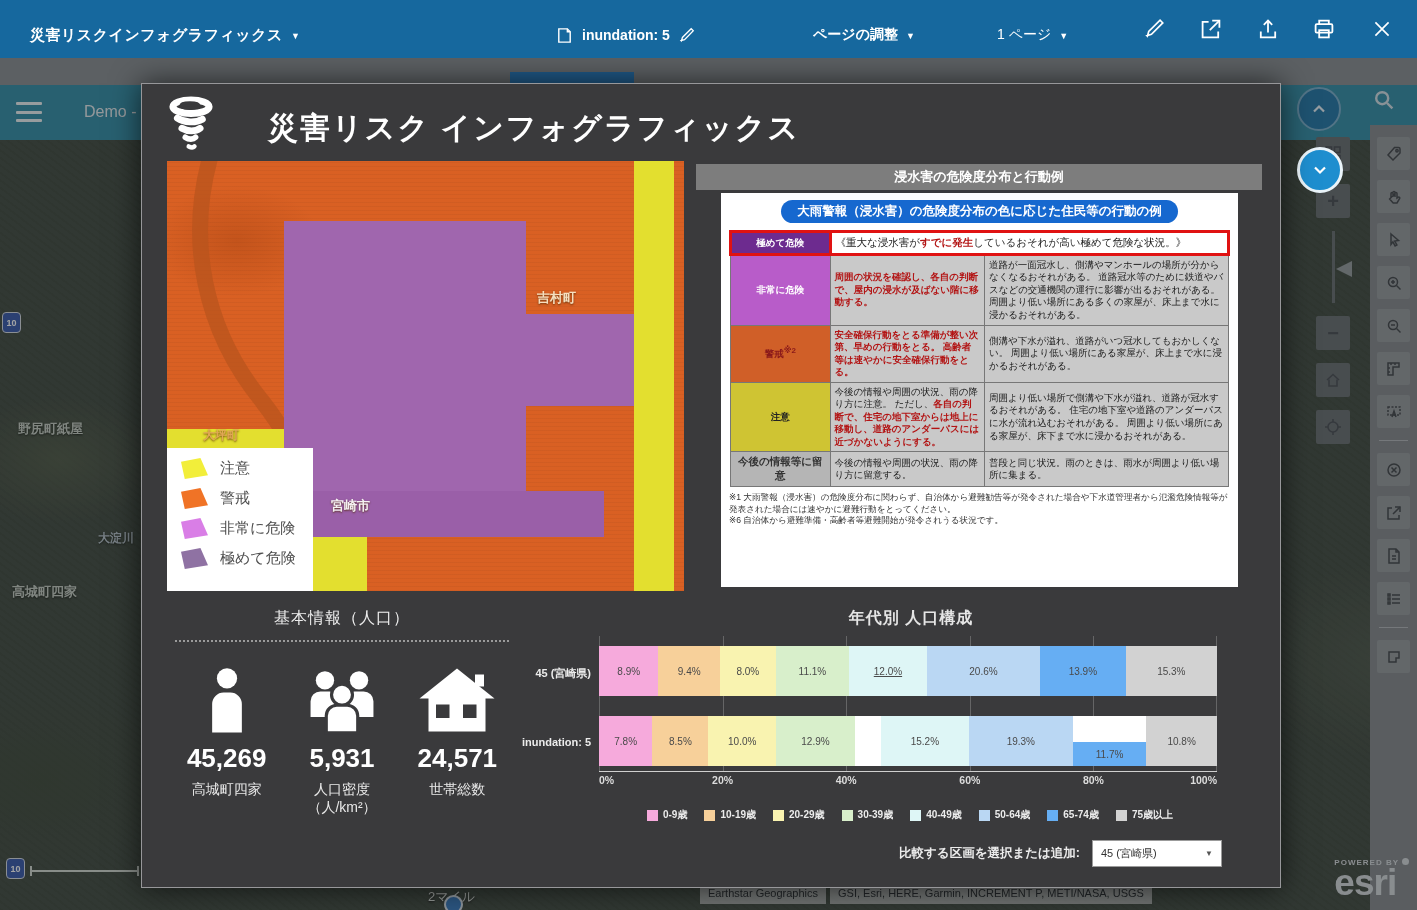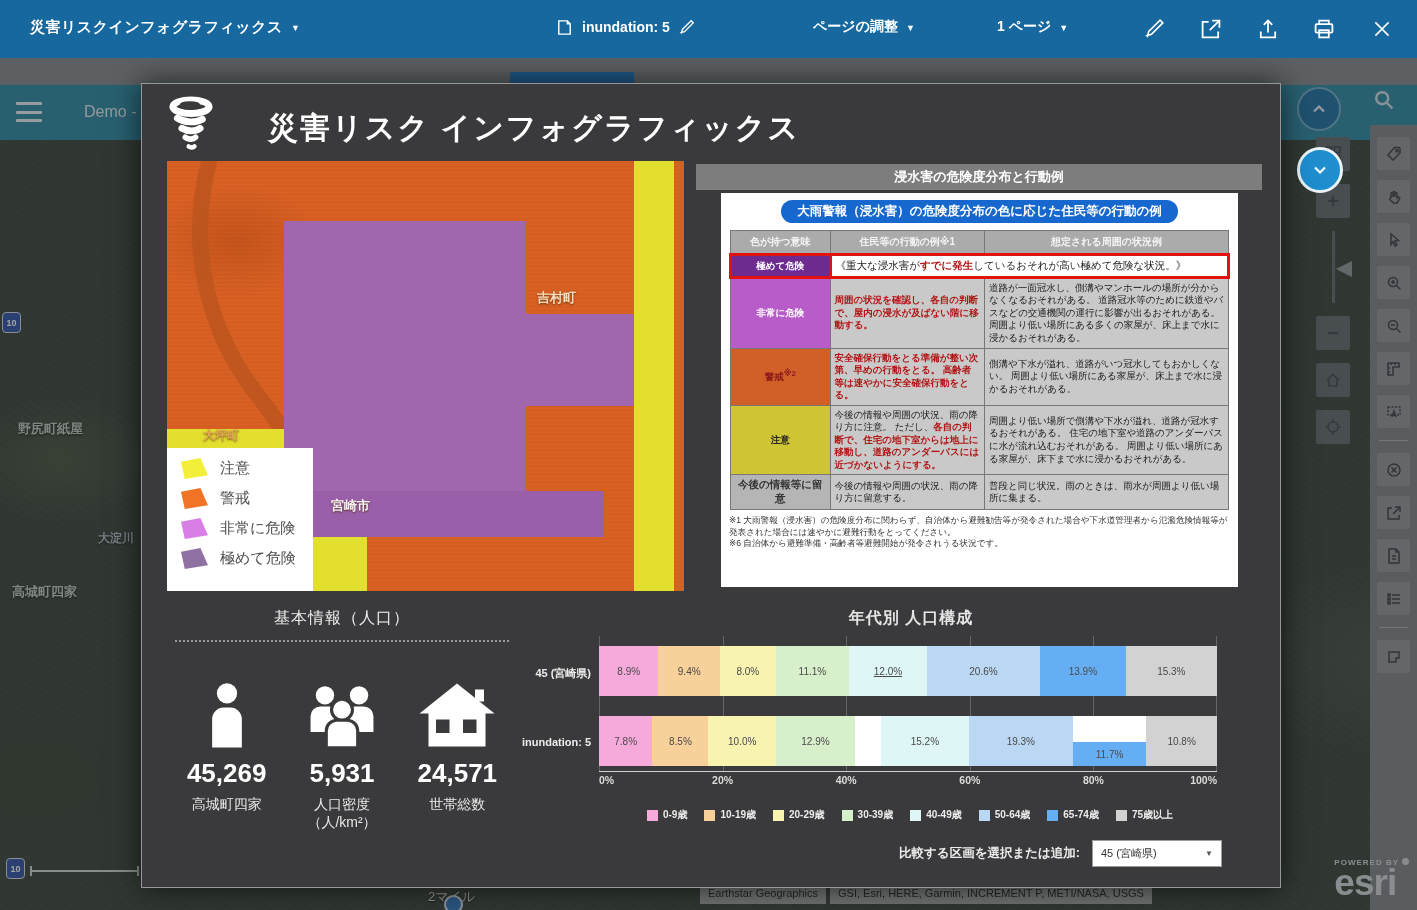"災害リスクインフォグラフィックス" .tb-item { top: 4px -> 12px }
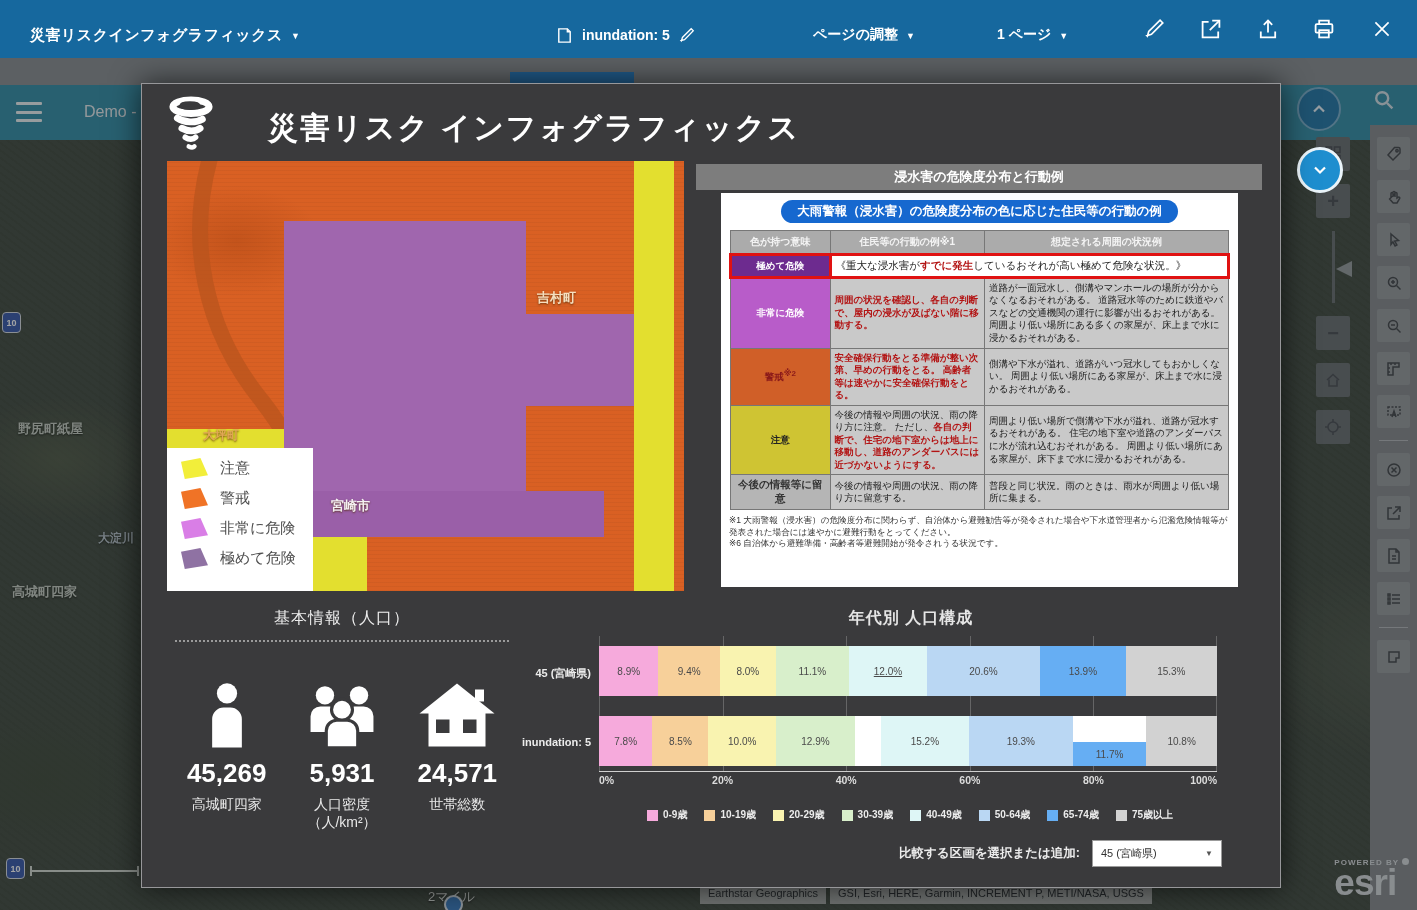"1 ページ" .tb-pagesel { font-weight: bold -> normal }
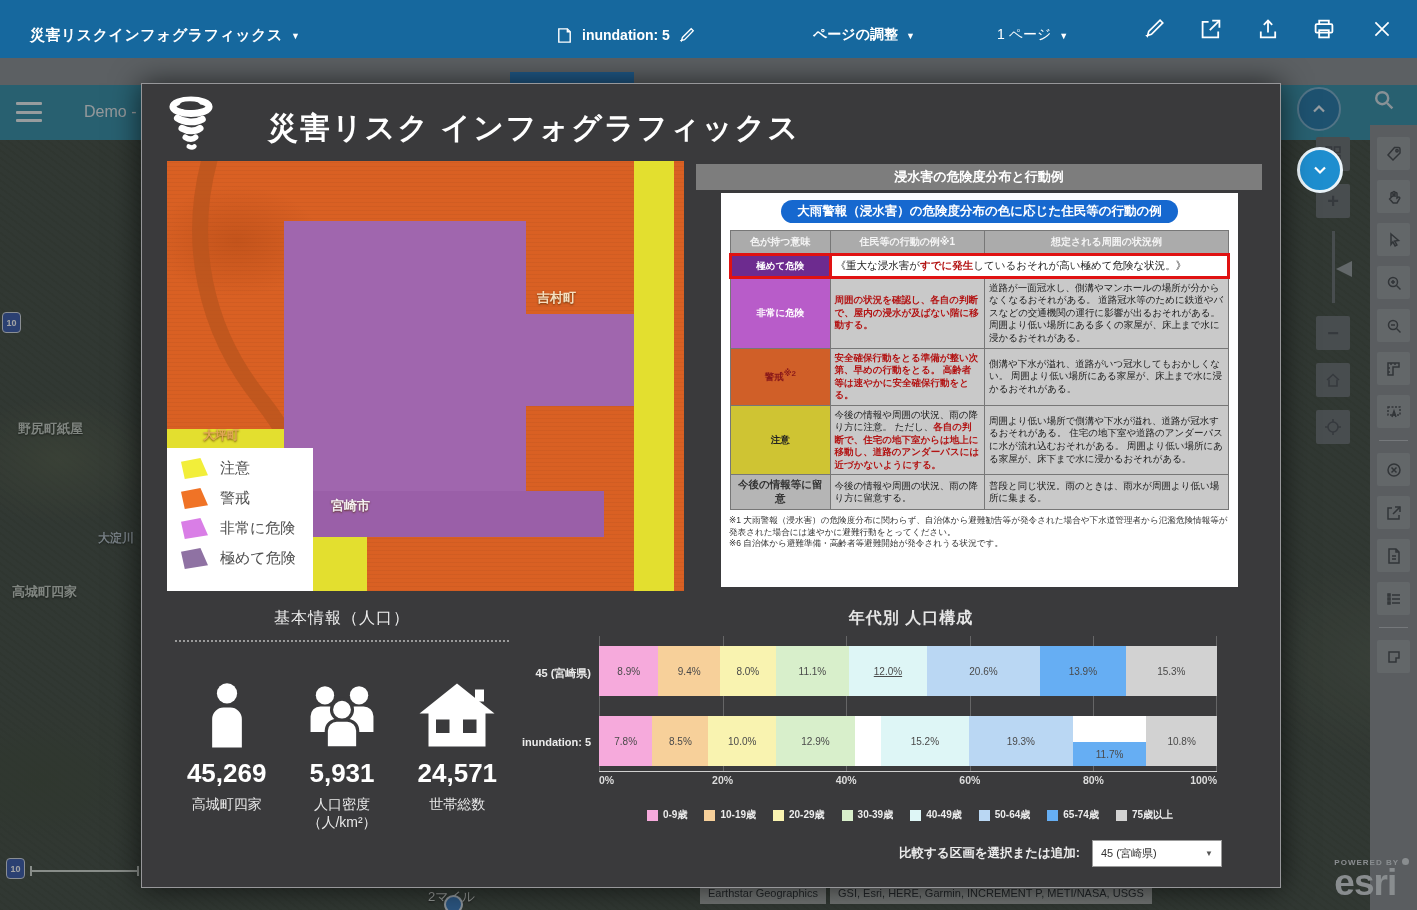"色が持つ意味" tr { html: <tr> <th>色が持つ意味</th> <th>住民等の行動の例※1</th> <th>想定される周囲の状況例</th> </tr> -> none }
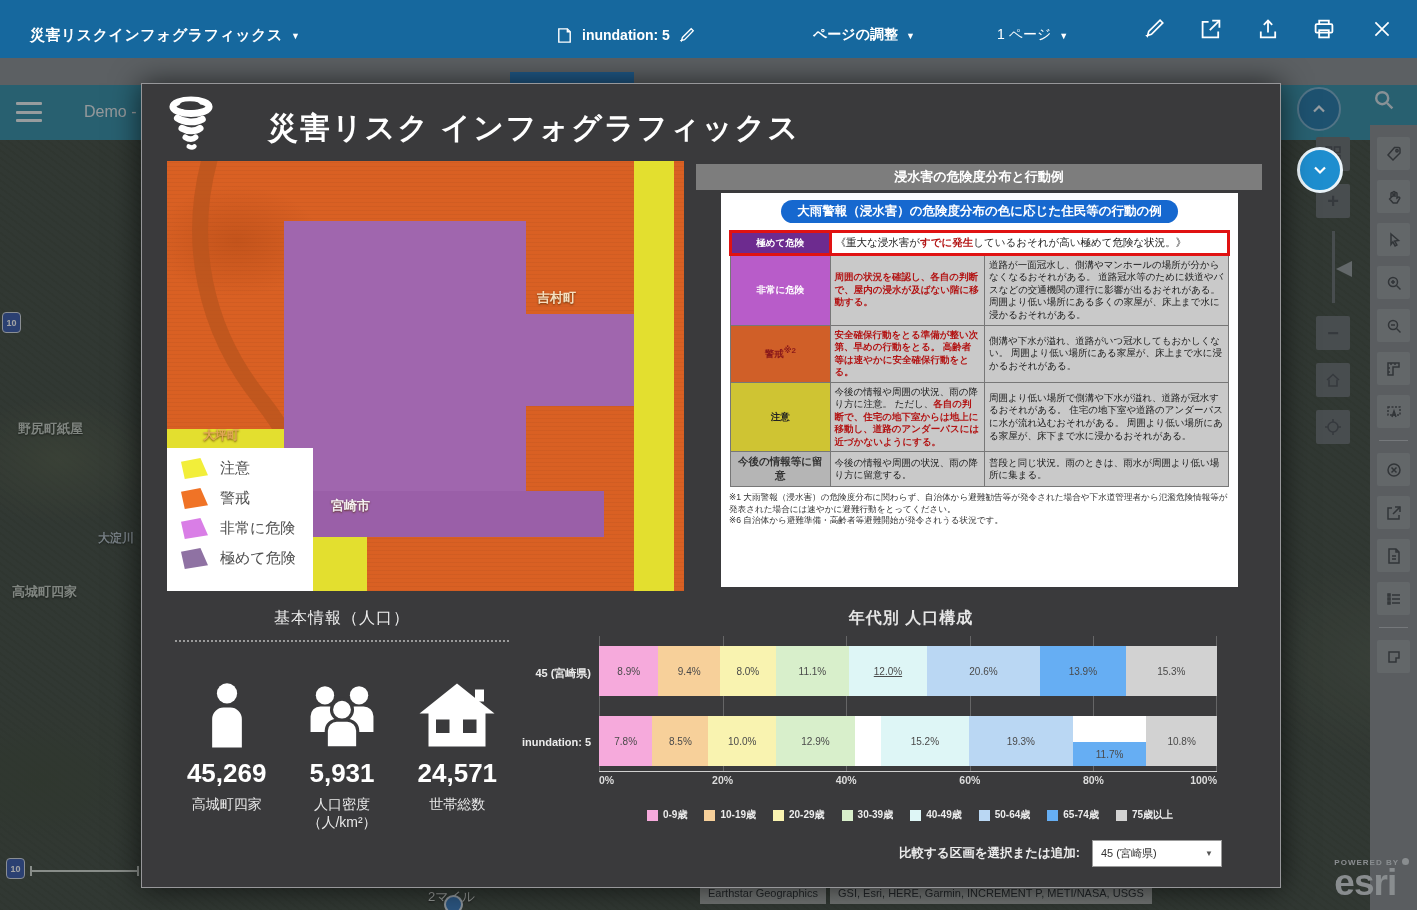"45,269" .stats-row { top: 574px -> 559px }
